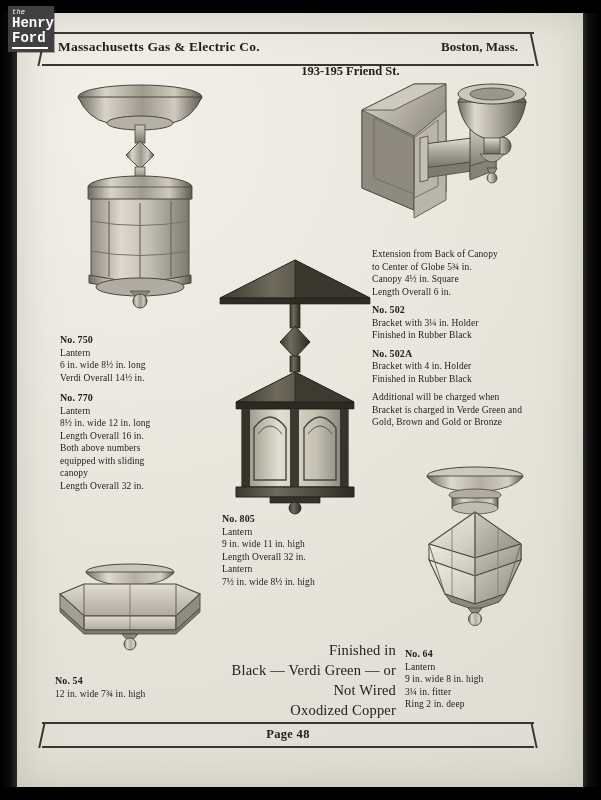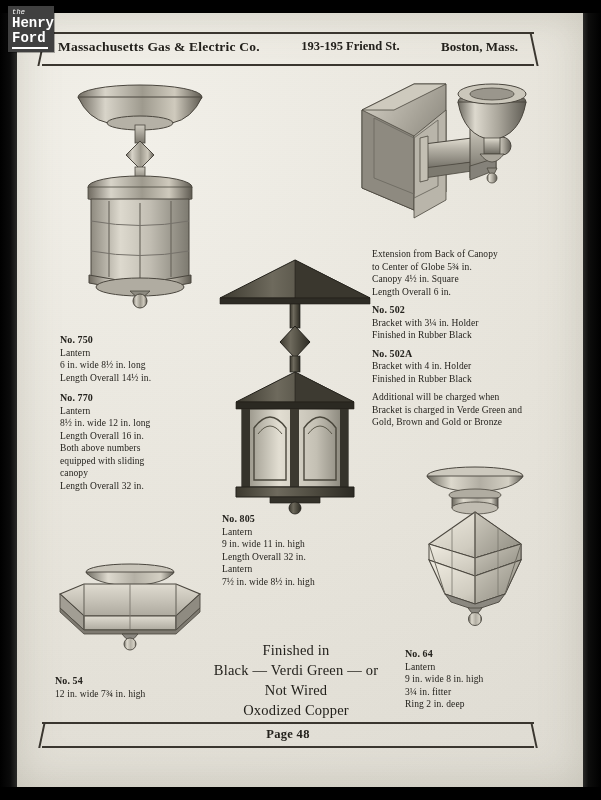"193-195 Friend St." .h-address { margin-top: none -> 25px }
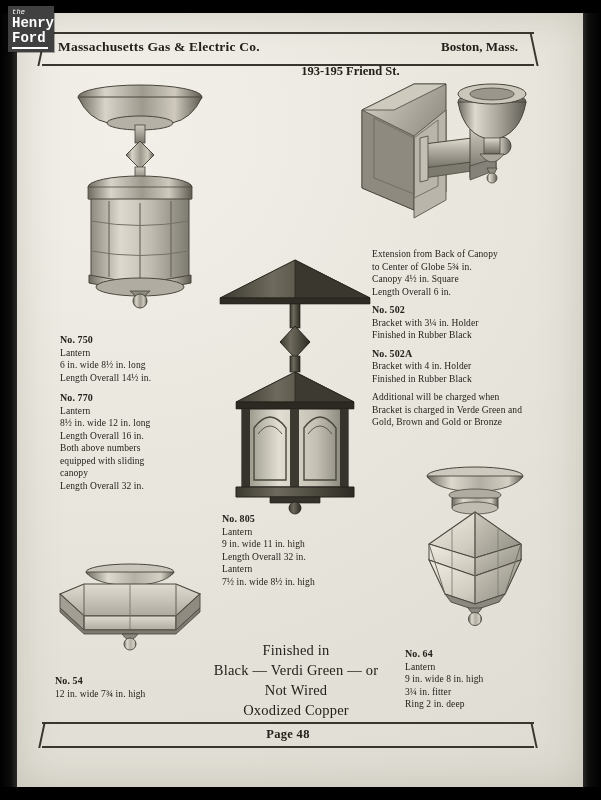"Length Overall 14½ in." span.ln { text: Length -> Verdi }
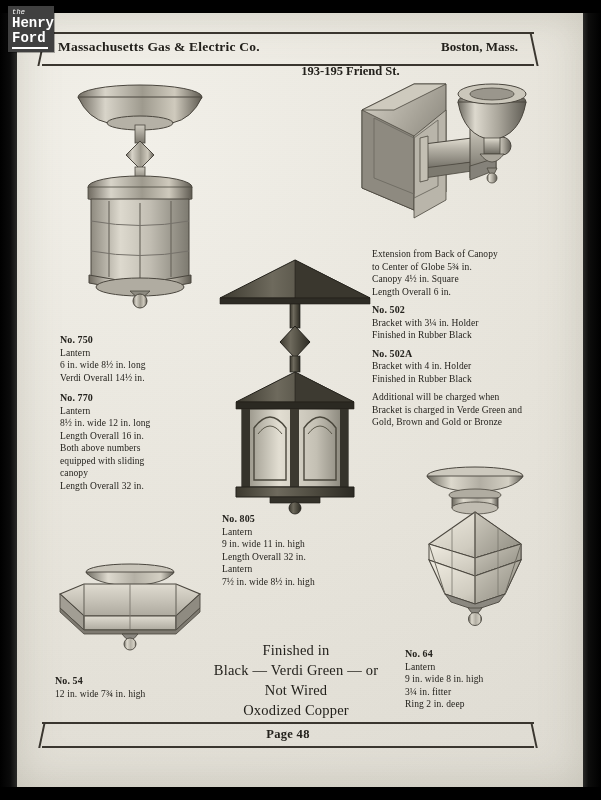"Finished in" .note { text-align: center -> right }
